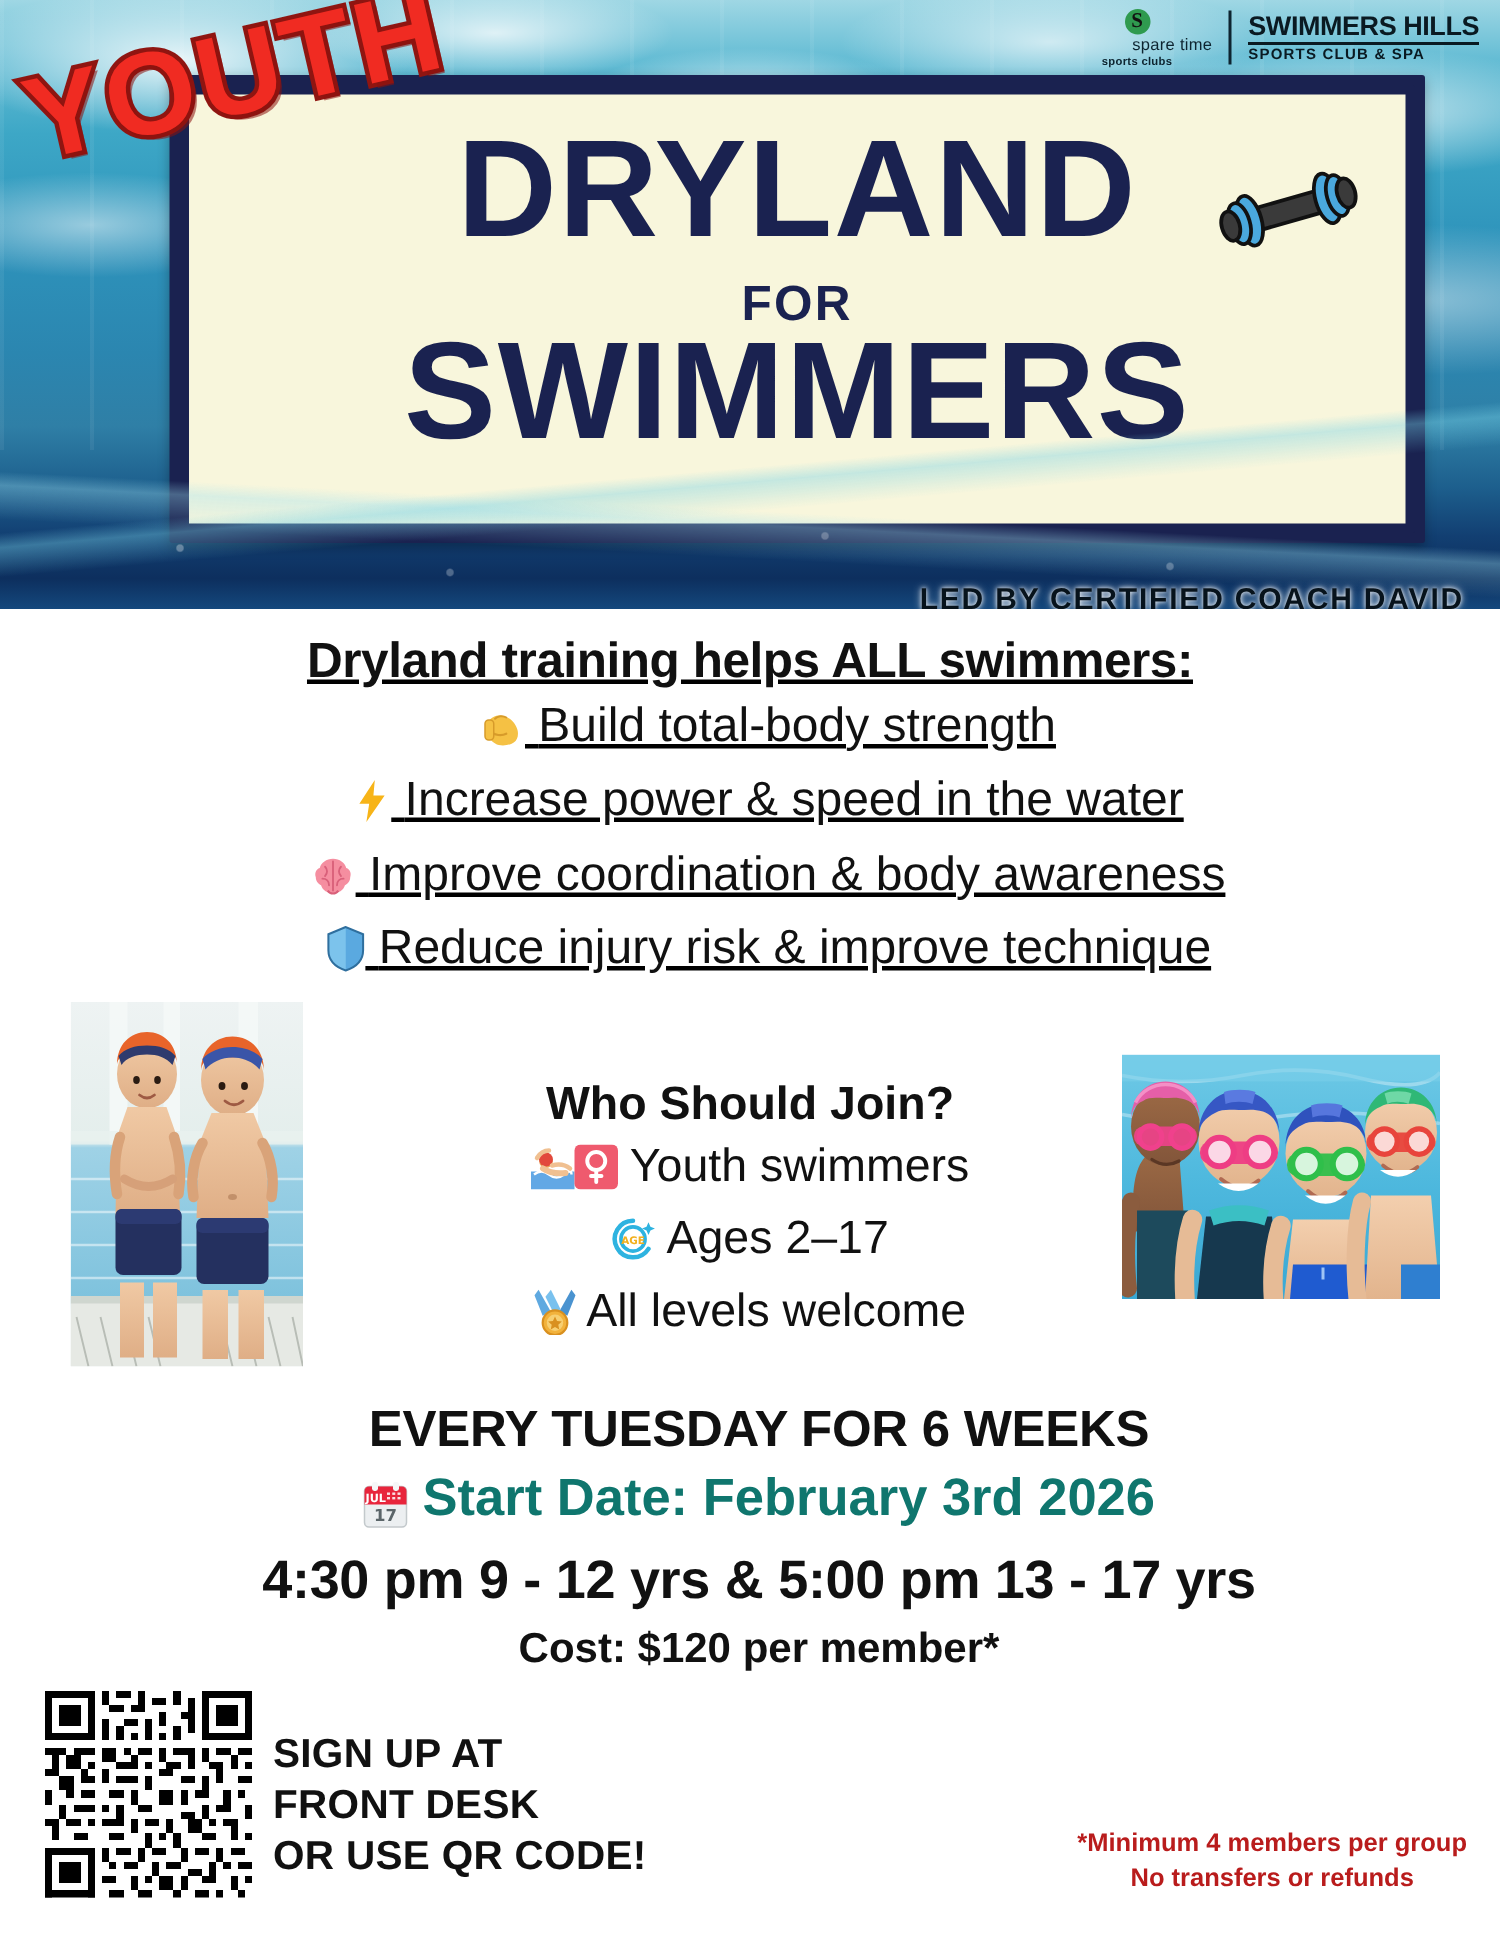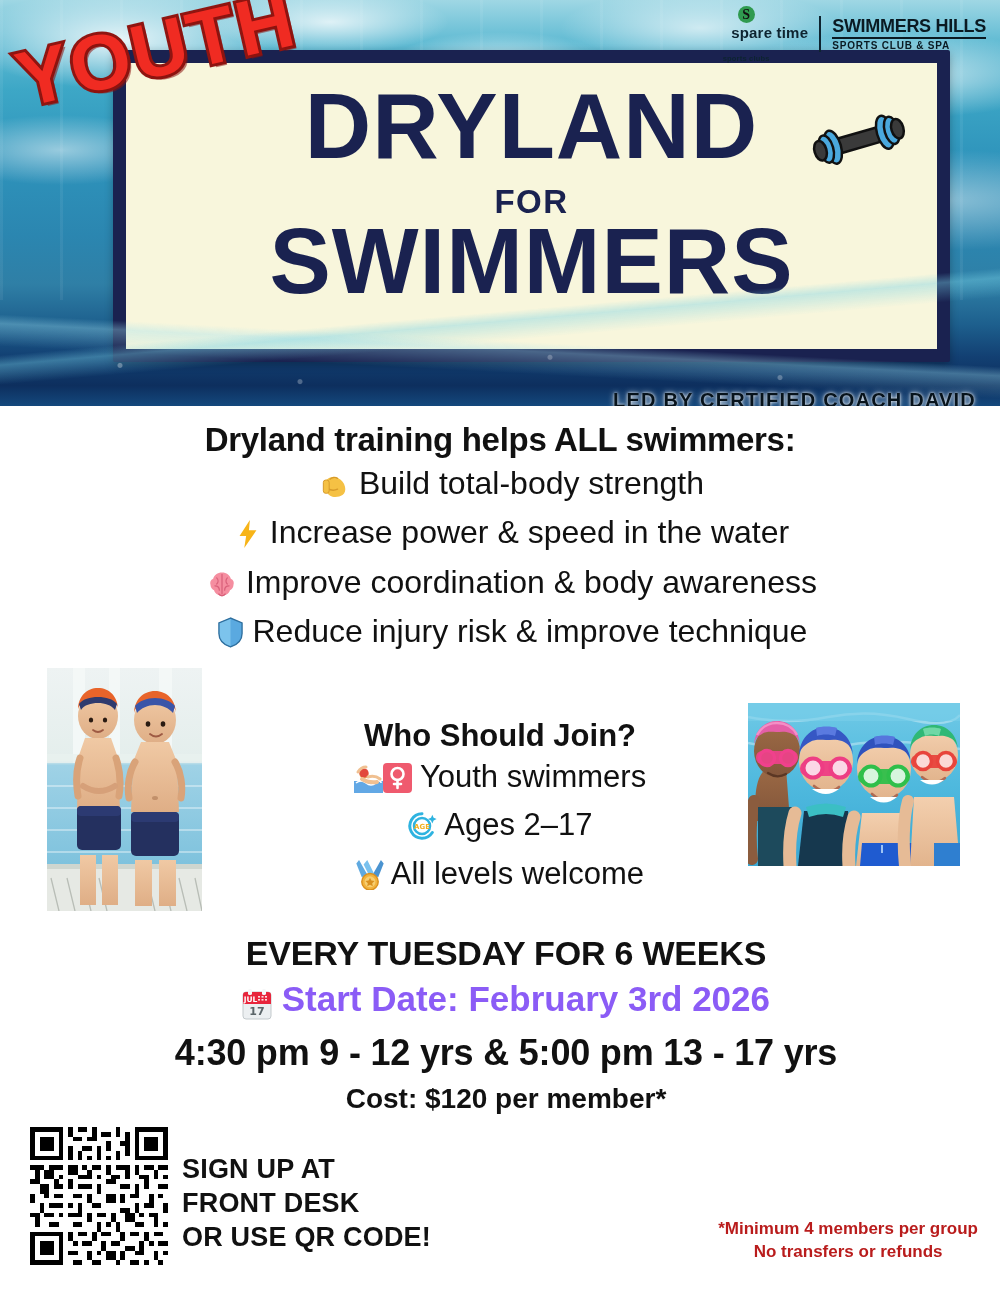"spare time" .st-name { font-size: 15px -> 11px; font-weight: 700 -> 400 }
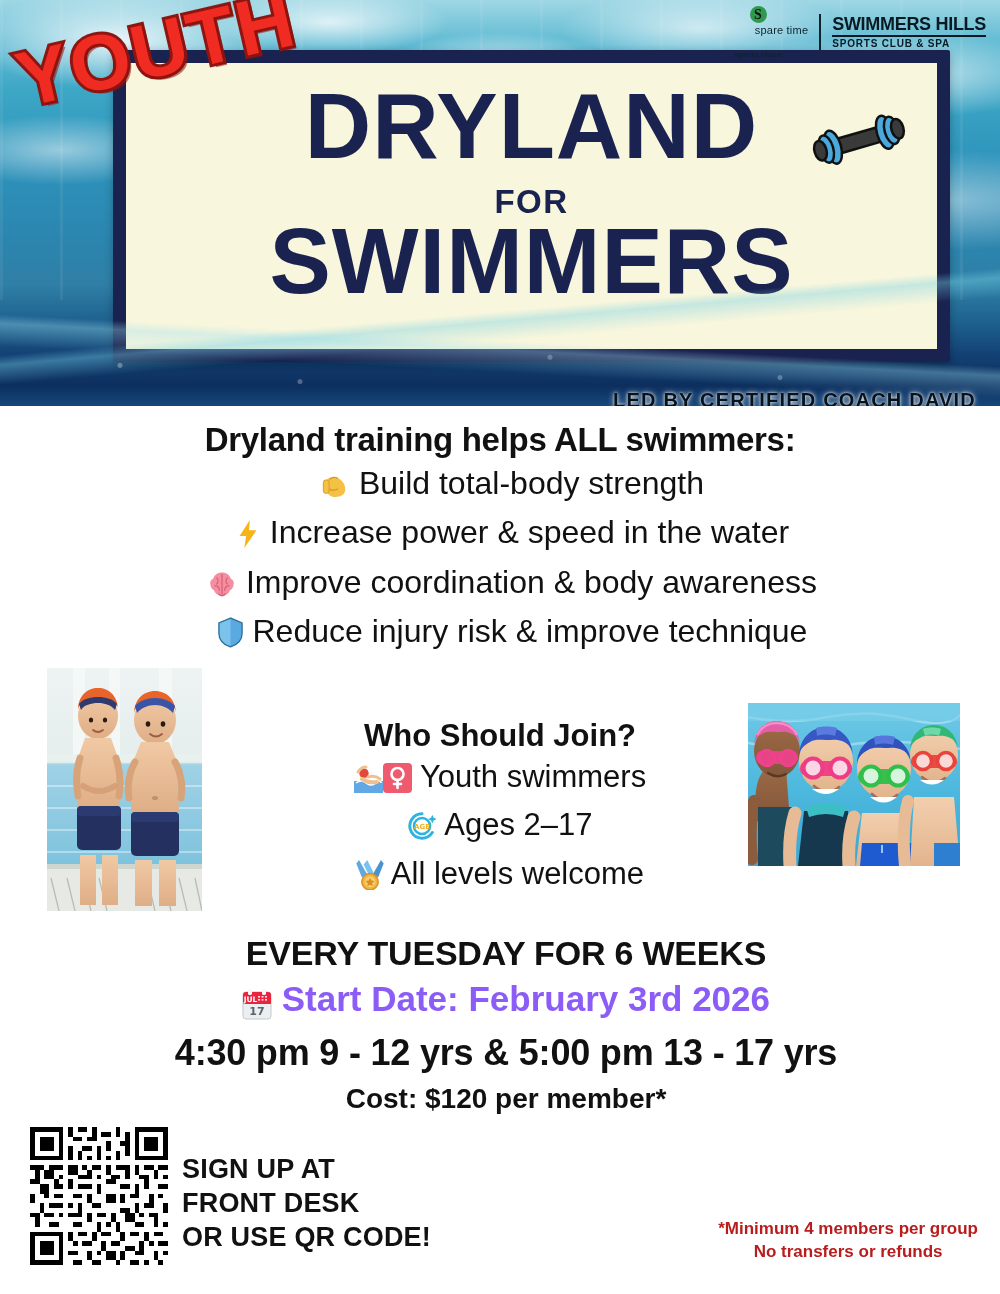"sports clubs" .st-sub { margin-top: 15px -> 1px }
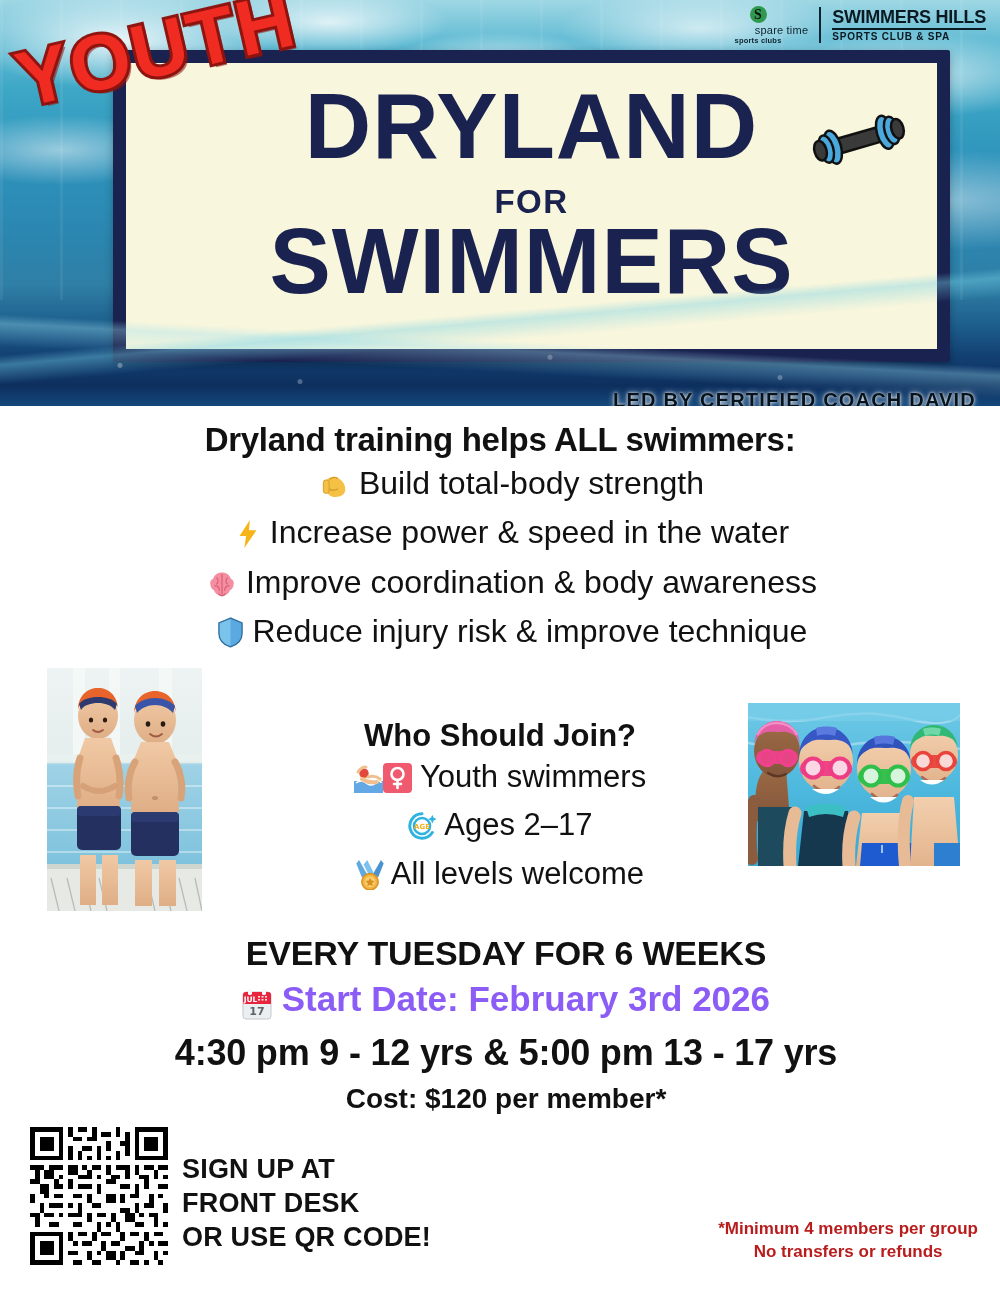"Dryland training helps ALL swimmers:" .benefits { text-decoration: none -> underline }
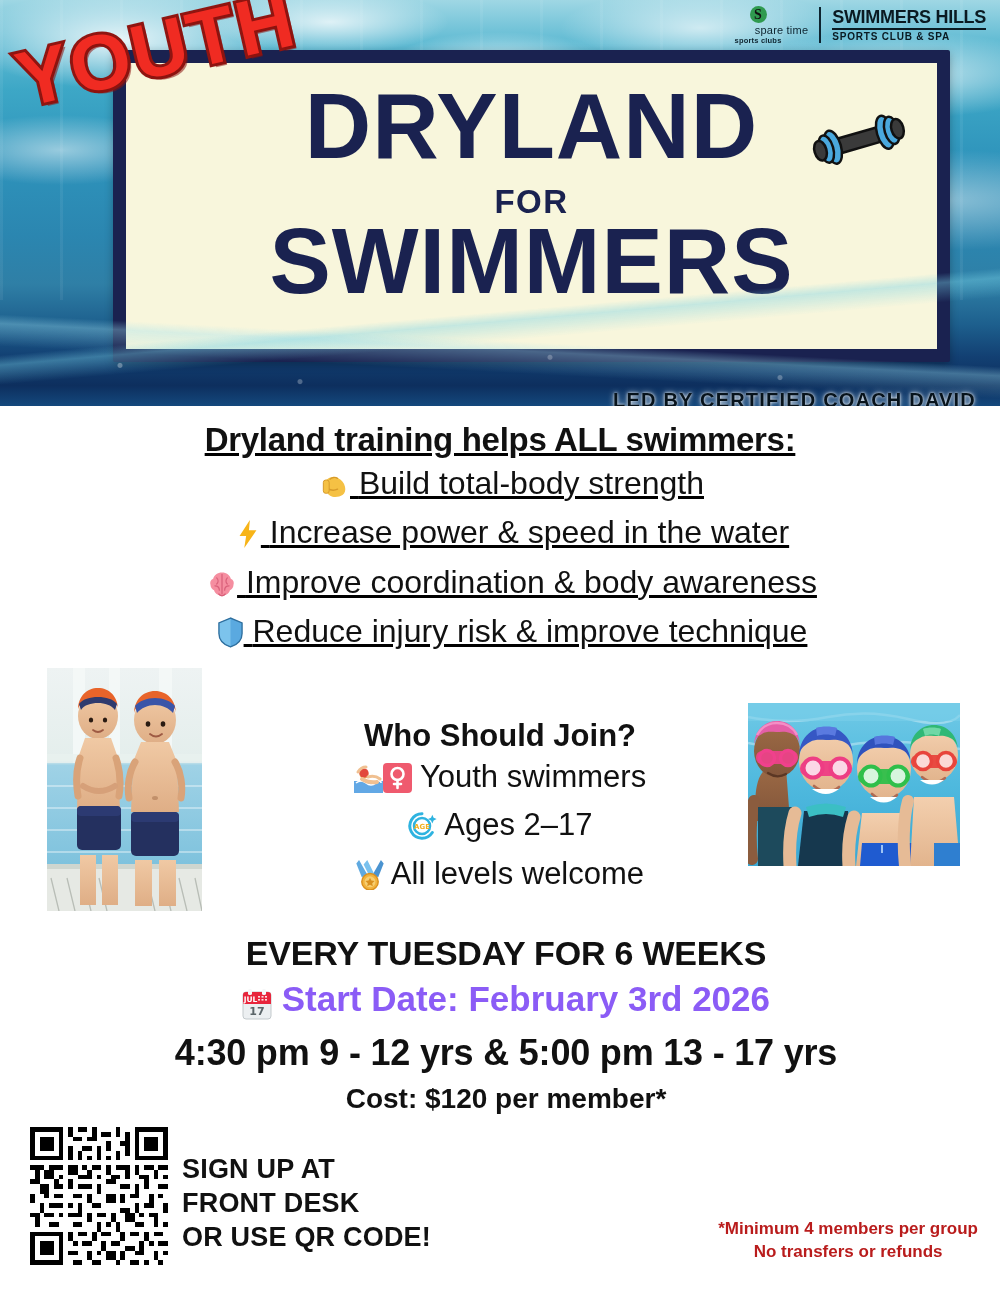"JUL" .sched-2 { color: #8b5cf6 -> #0f766e }
